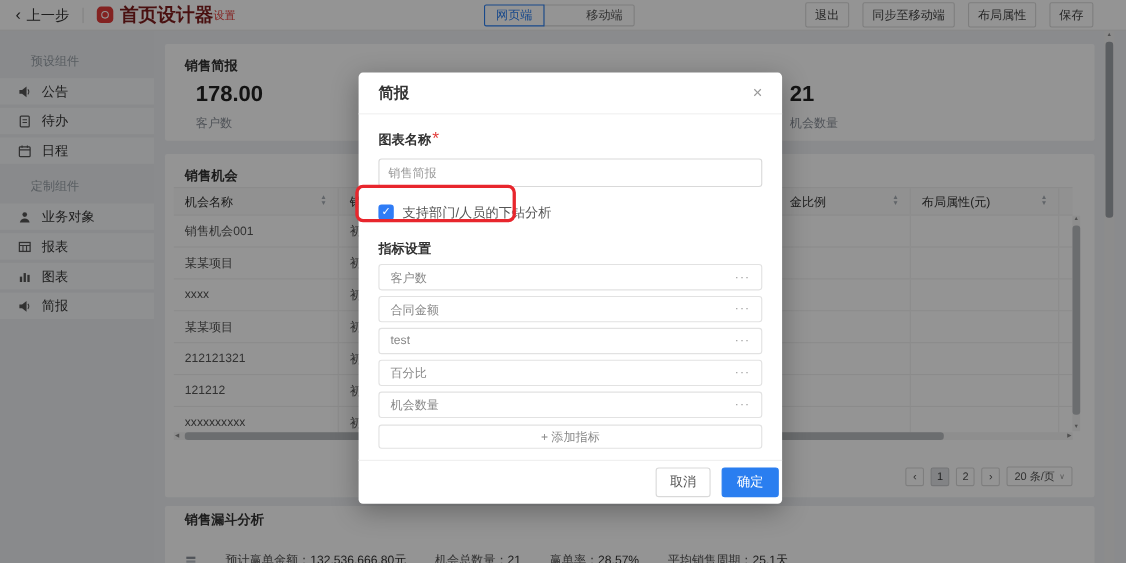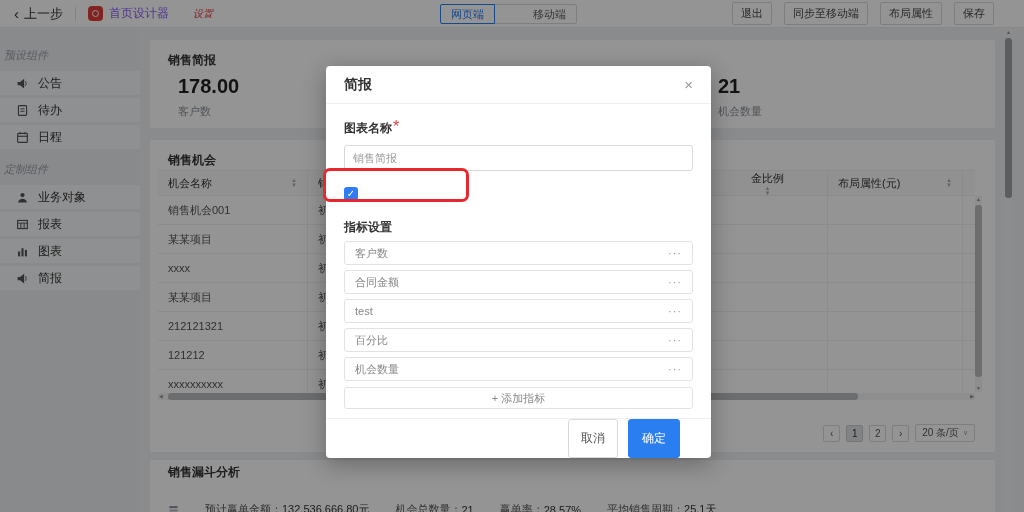"首页设计器" .app-title { color: #8b5cf6 -> #7f1d1d; font-size: 12px -> 17px; font-weight: 400 -> 700 }
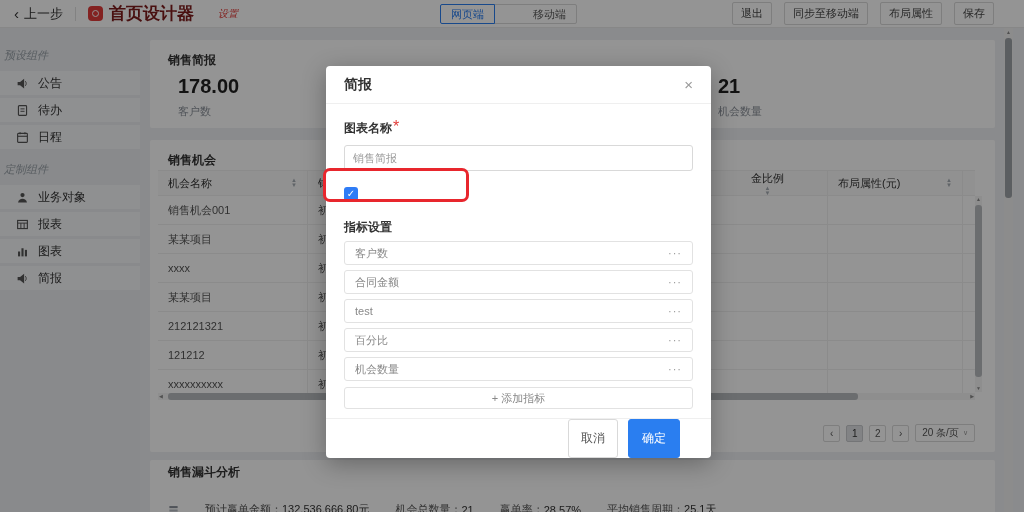"设置" .settings-link { font-style: italic -> none; margin-left: 24px -> 0 }
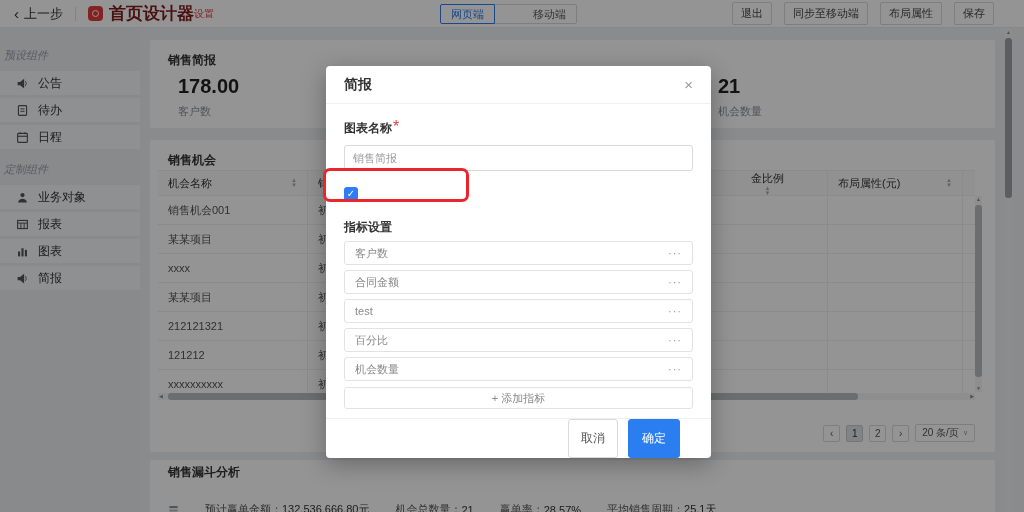"预设组件" .side-section-title { font-style: italic -> none; padding: 10px 0 8px 4px -> 10px 0 8px 28px }
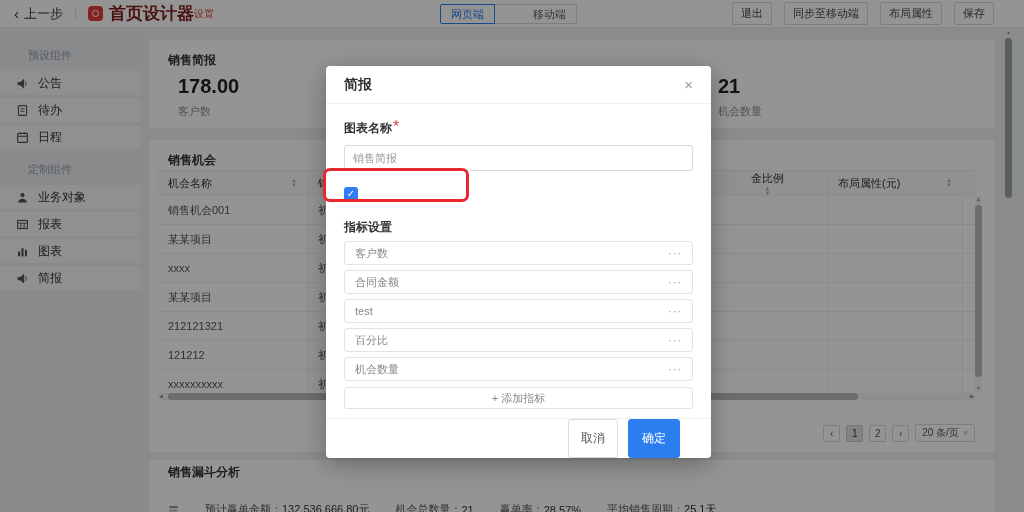"金比例" .c3 { flex-direction: column -> none }
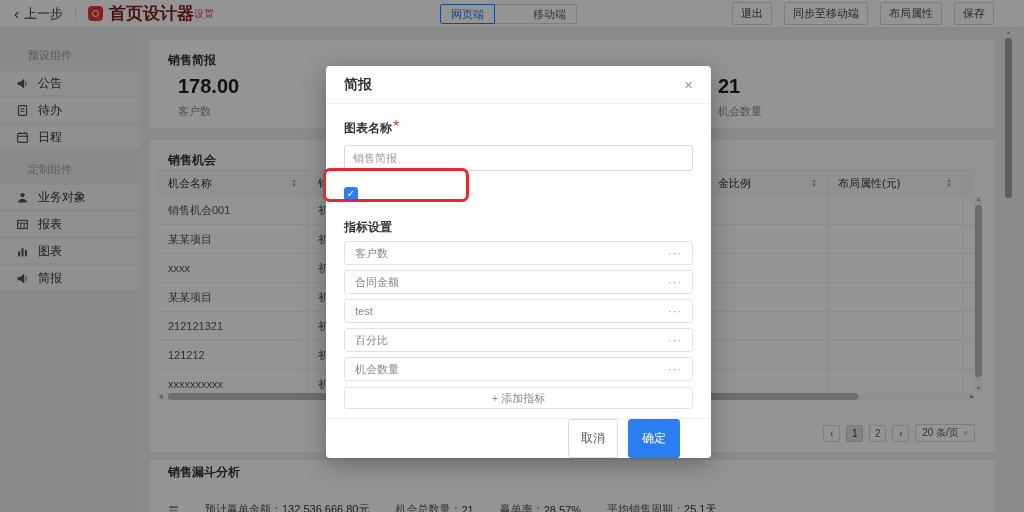"支持部门/人员的下钻分析" span.cb-label { html: none -> <span>支持部门/人员的下钻分析</span> }
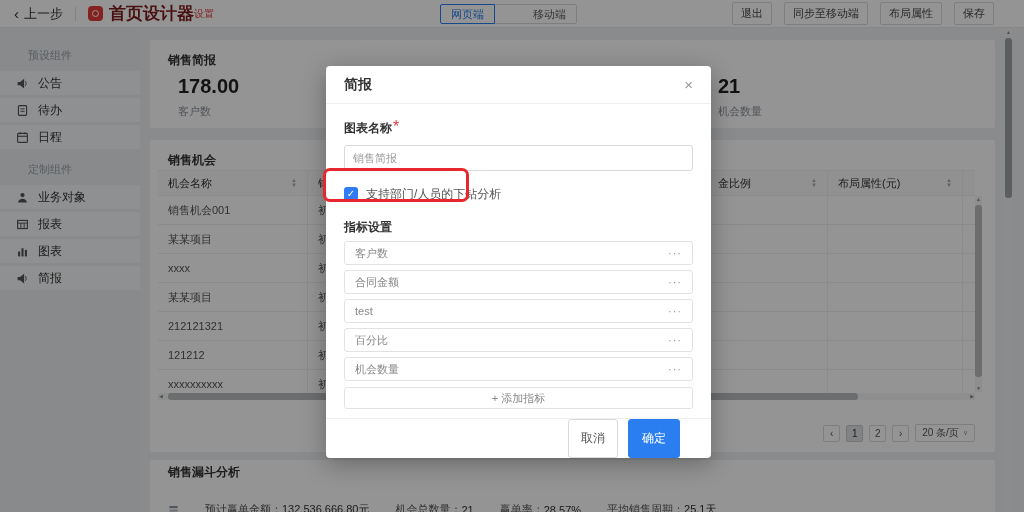"取消" .m-foot { align-items: none -> center; padding: 0 31px -> 0 3px }
